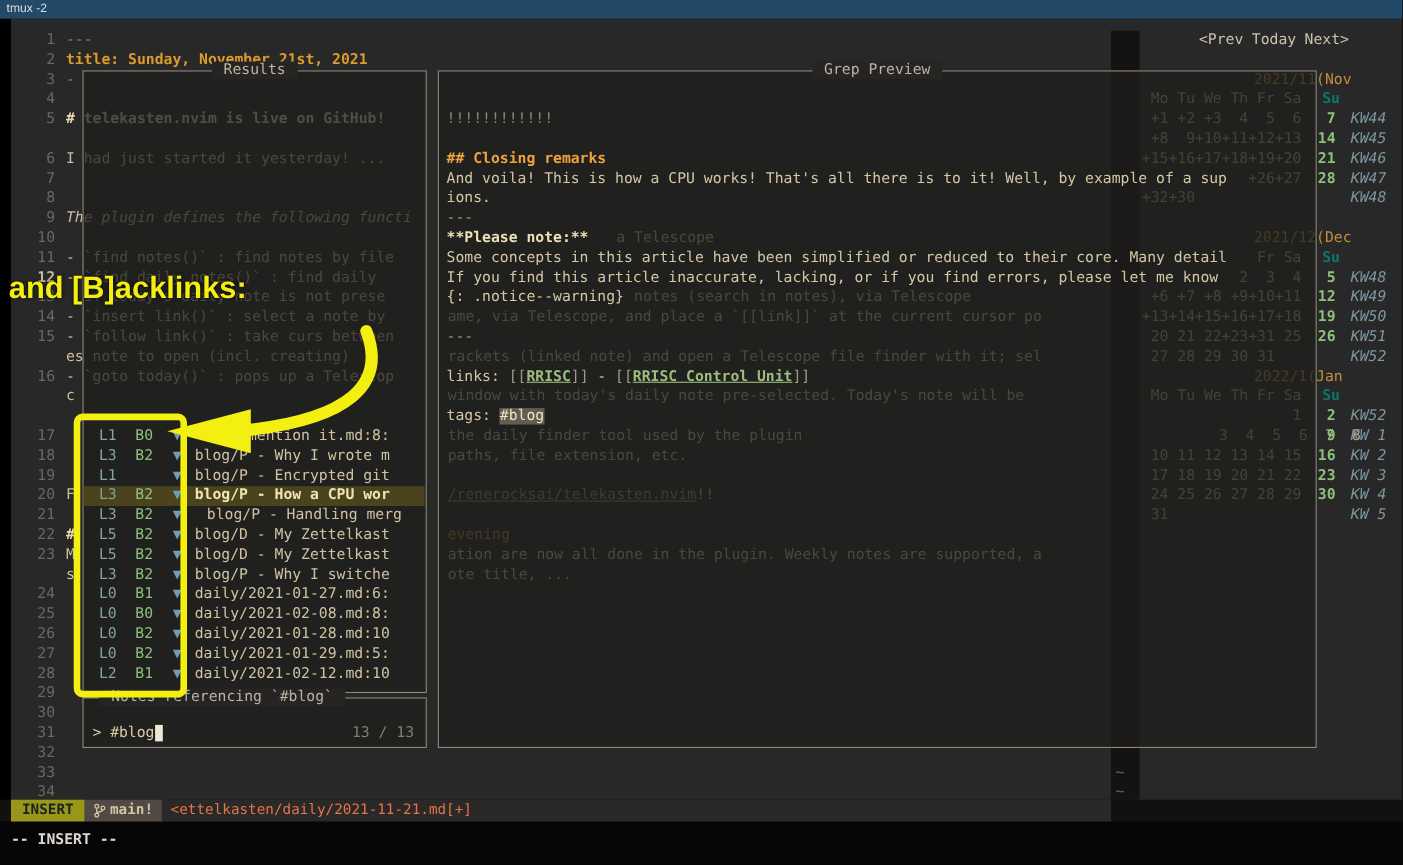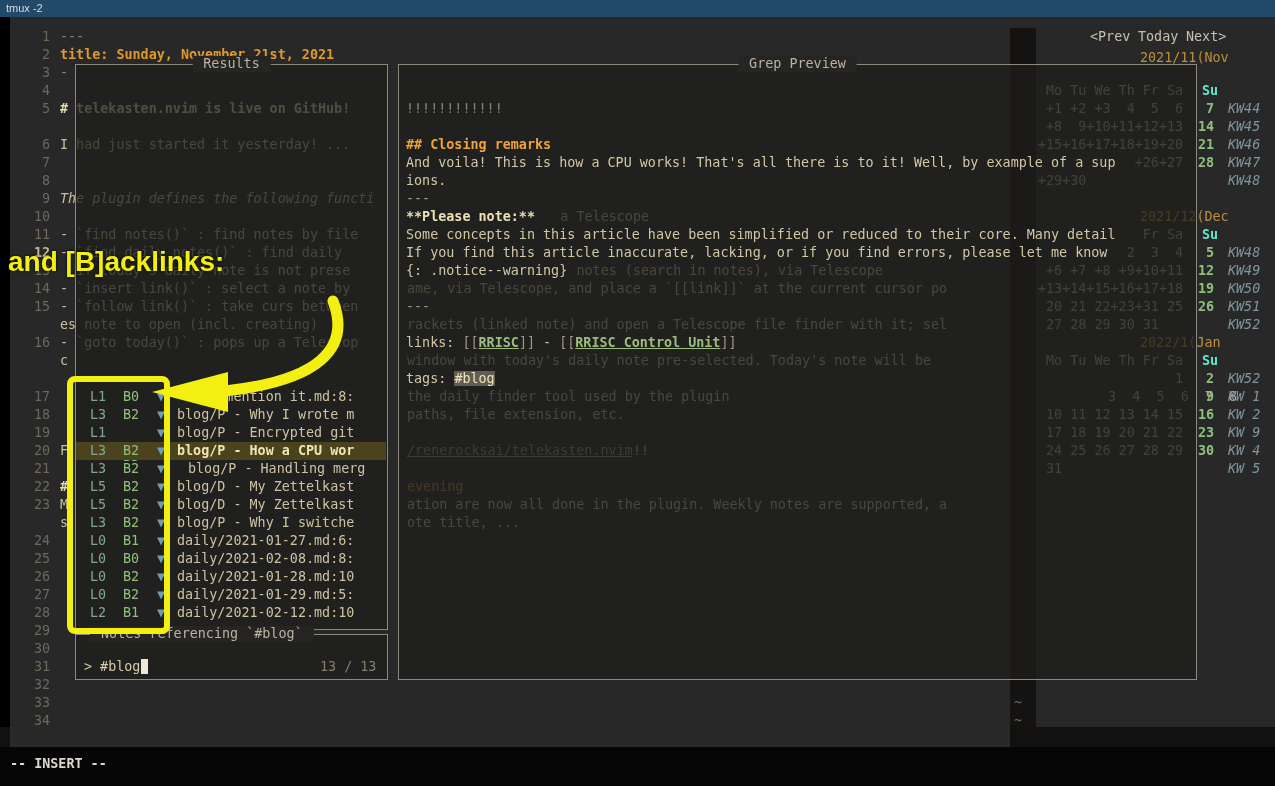"2021/11(Nov" span.abs { top: 49px -> 64px }
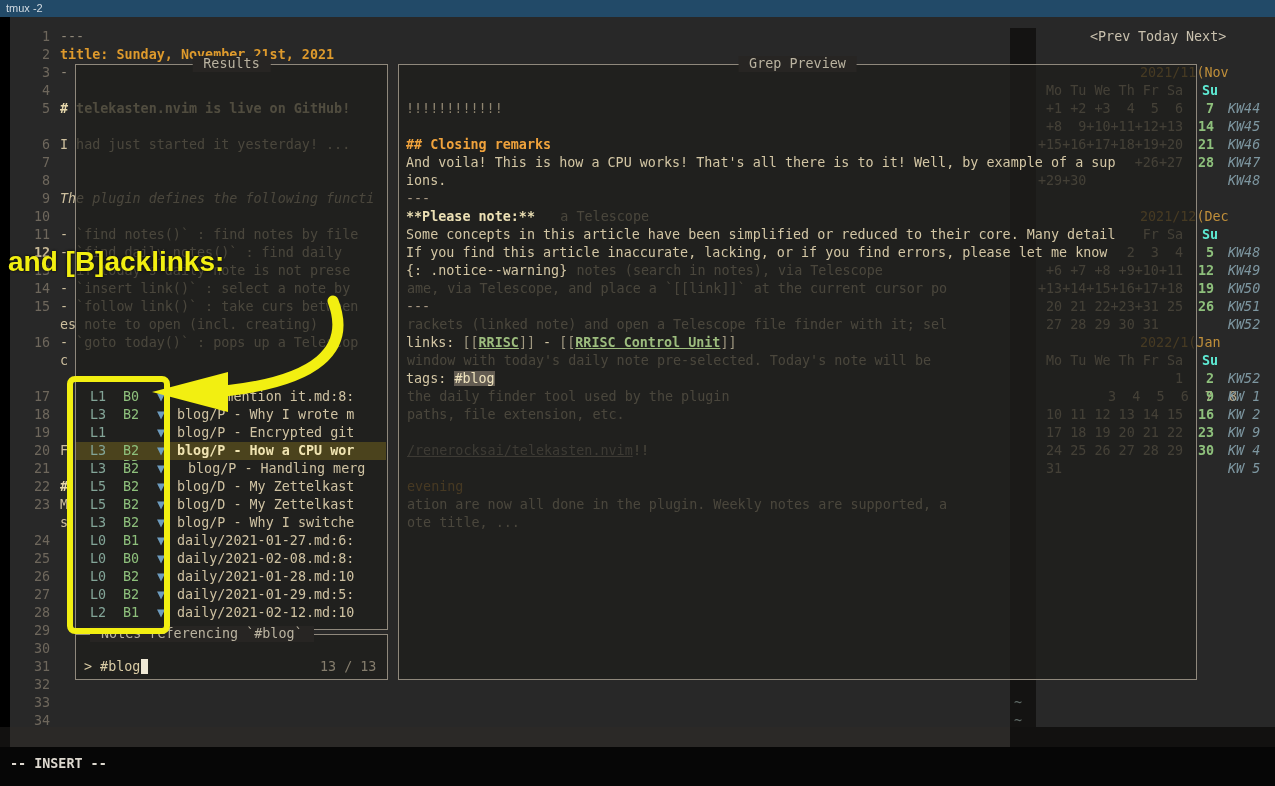"Su" .c-suh { color: #5eead4 -> #0f766e }
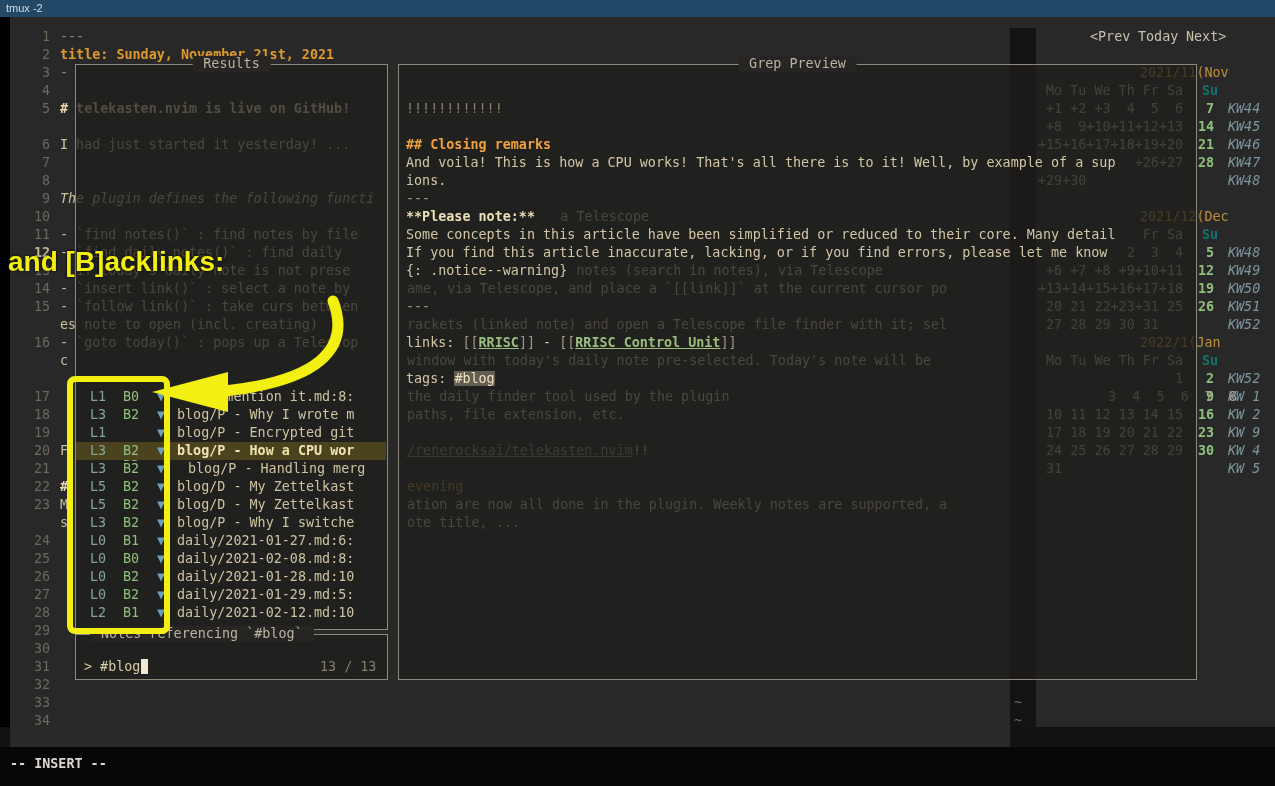"+29+30" span.abs { text: +29+30 -> +32+30 }
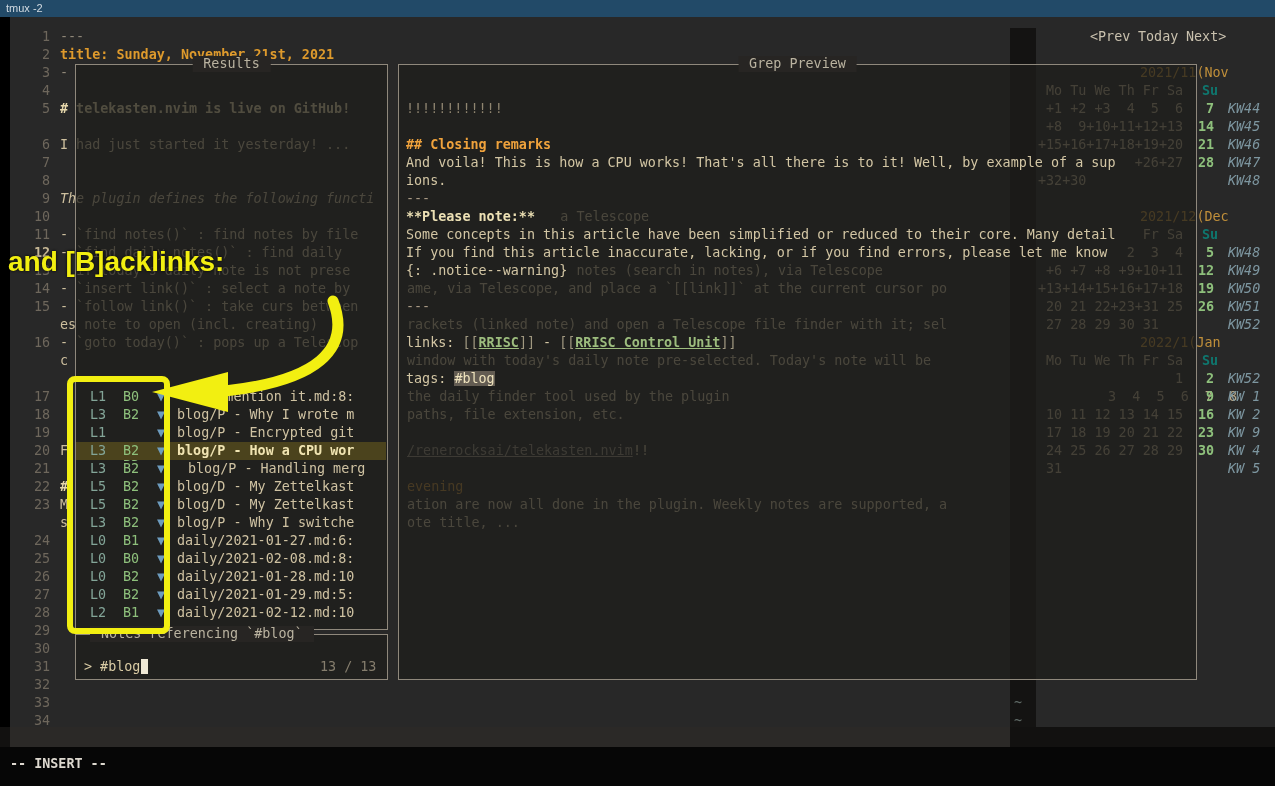"KW 9" span.abs { text: 9 -> 3 }
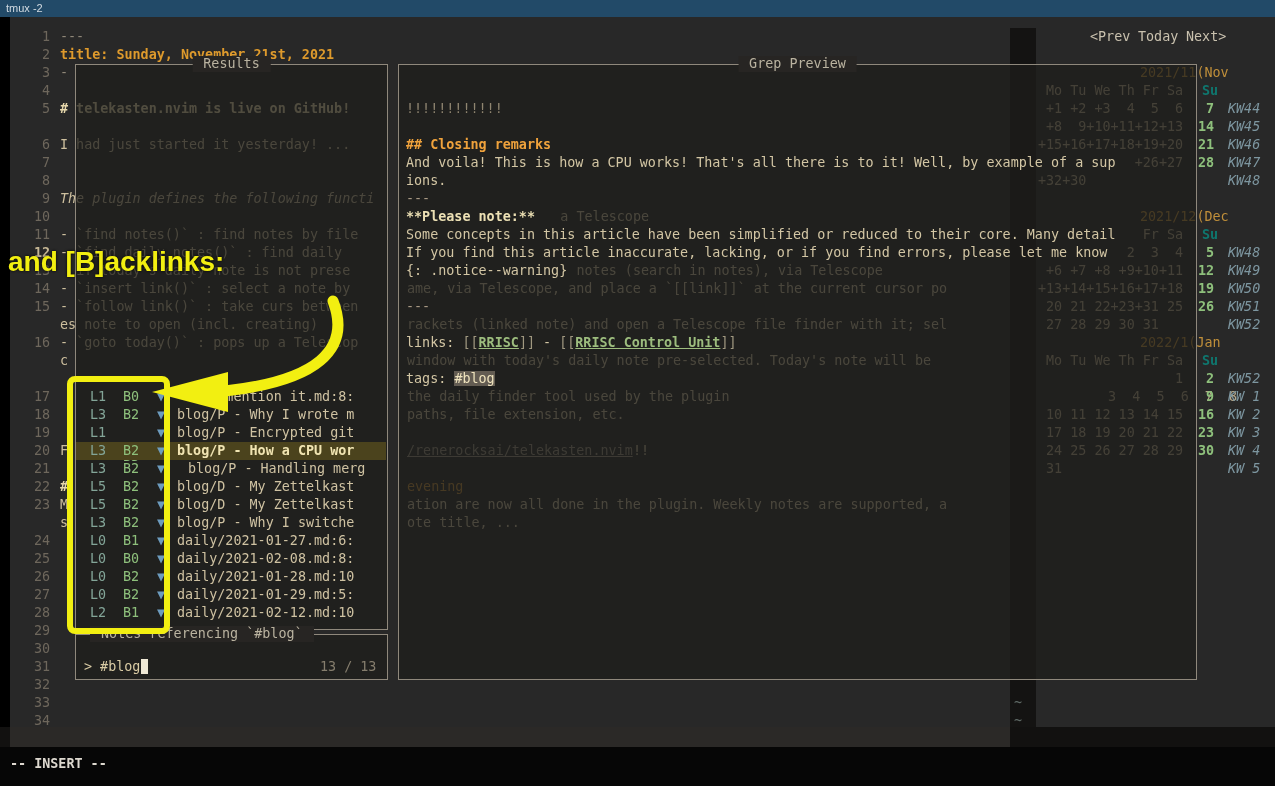"INSERT" div { html: none -> <div> <span>INSERT</span> <span> <svg> <circle></circle> <circle></circle> <circle></circle> <path></path> </svg> <span>main!</span> </span> <span>&lt;ettelkasten/daily/2021-11-21.md[+]</span> </div> }
